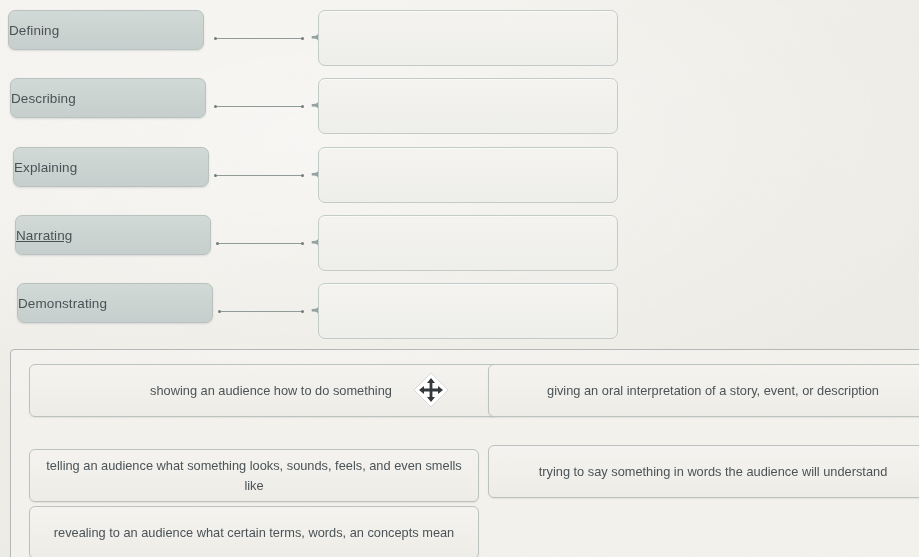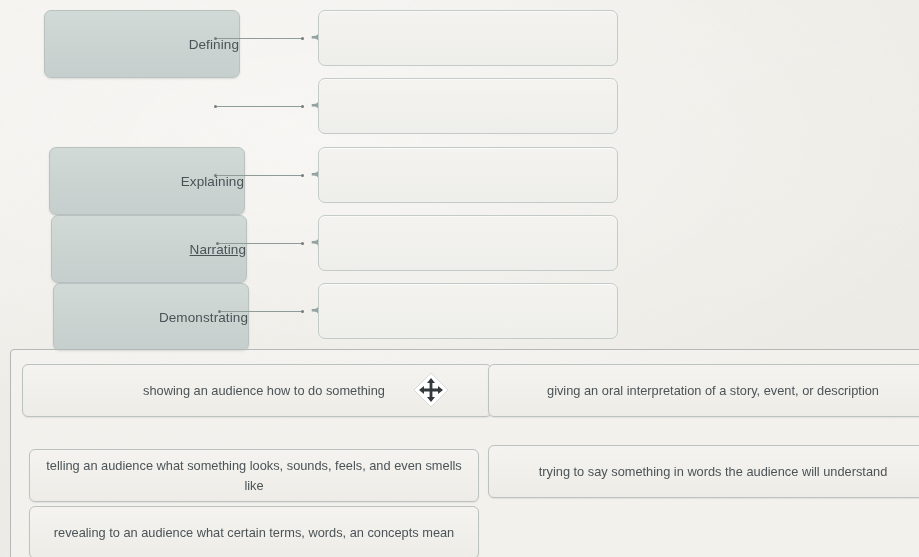"Defining" .term-box { height: 68px -> 40px; justify-content: flex-end -> flex-start; margin-left: 36px -> none }
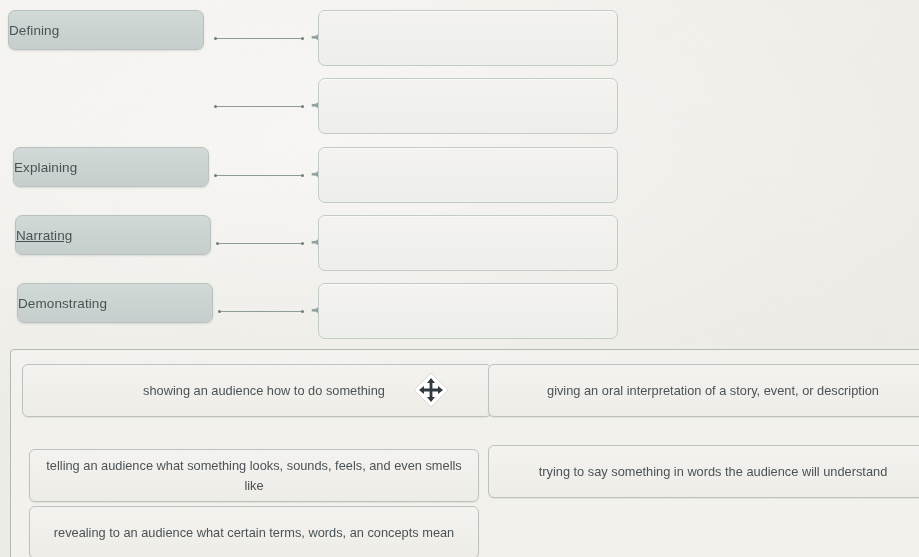"Describing" div.term-box { html: none -> <div> <span>Describing</span> </div> }
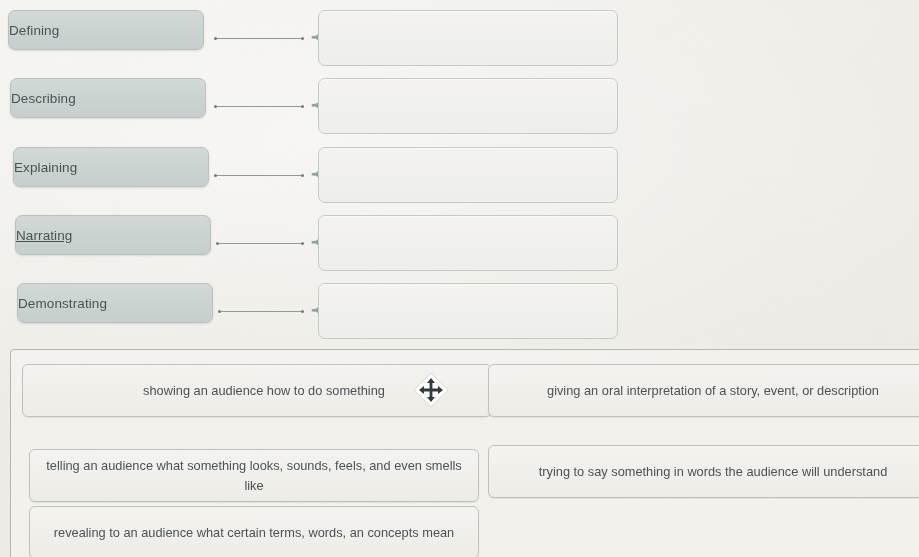"showing an audience how to" div.bank-card { left: 11px -> 18px }
